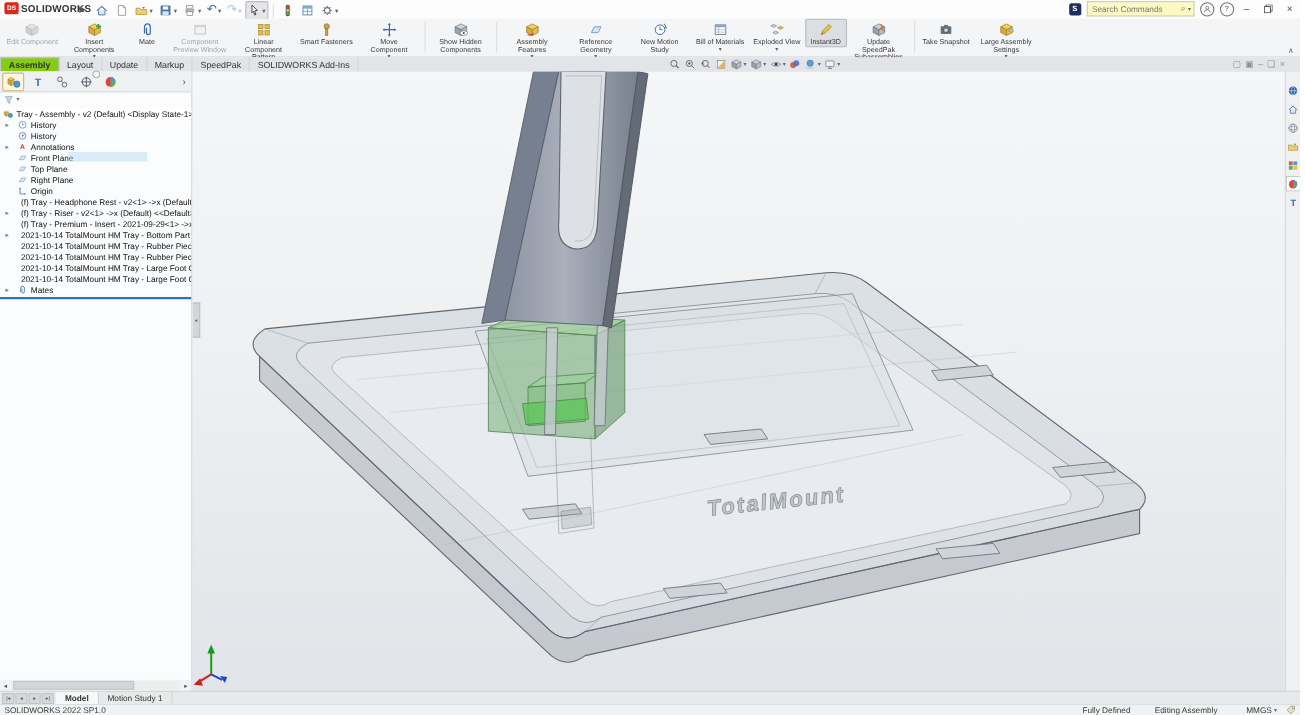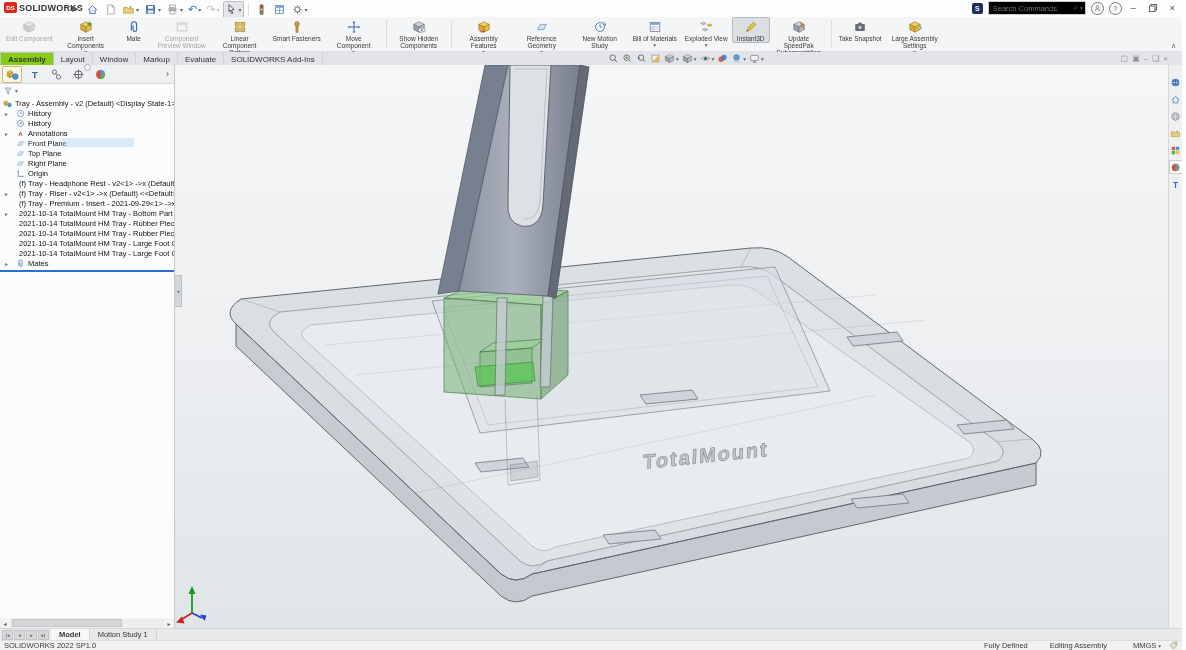"Search Commands" .searchbox { background: #000000 -> #fef9c3 }
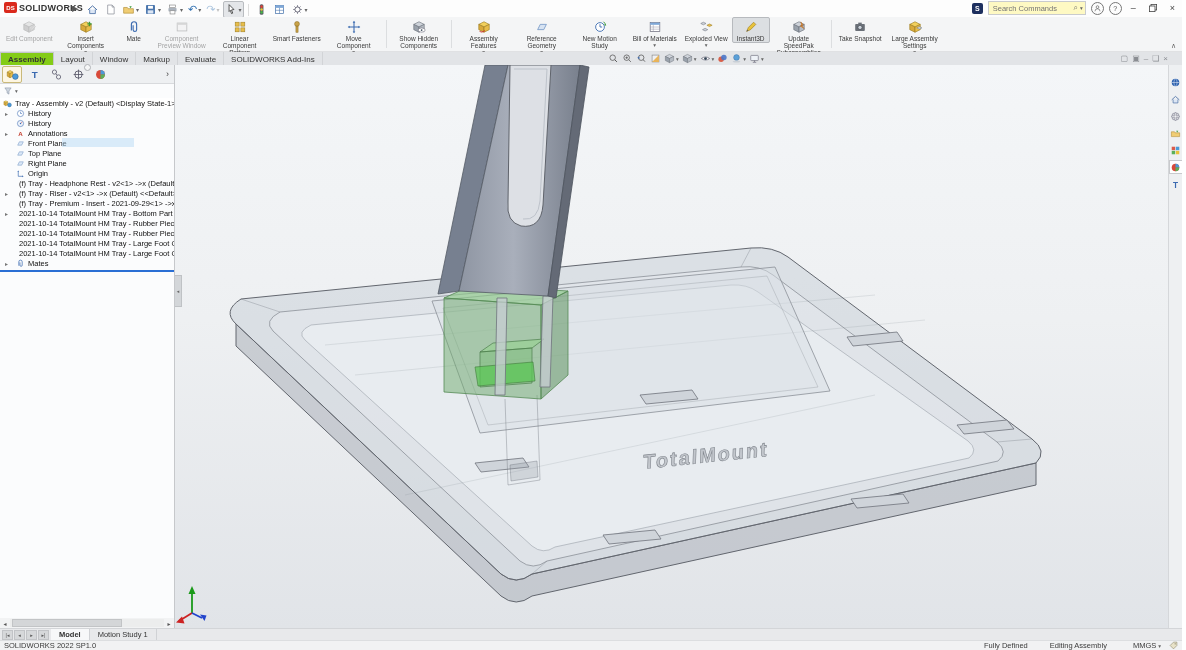"Window" span.ctab { text: Window -> Update }
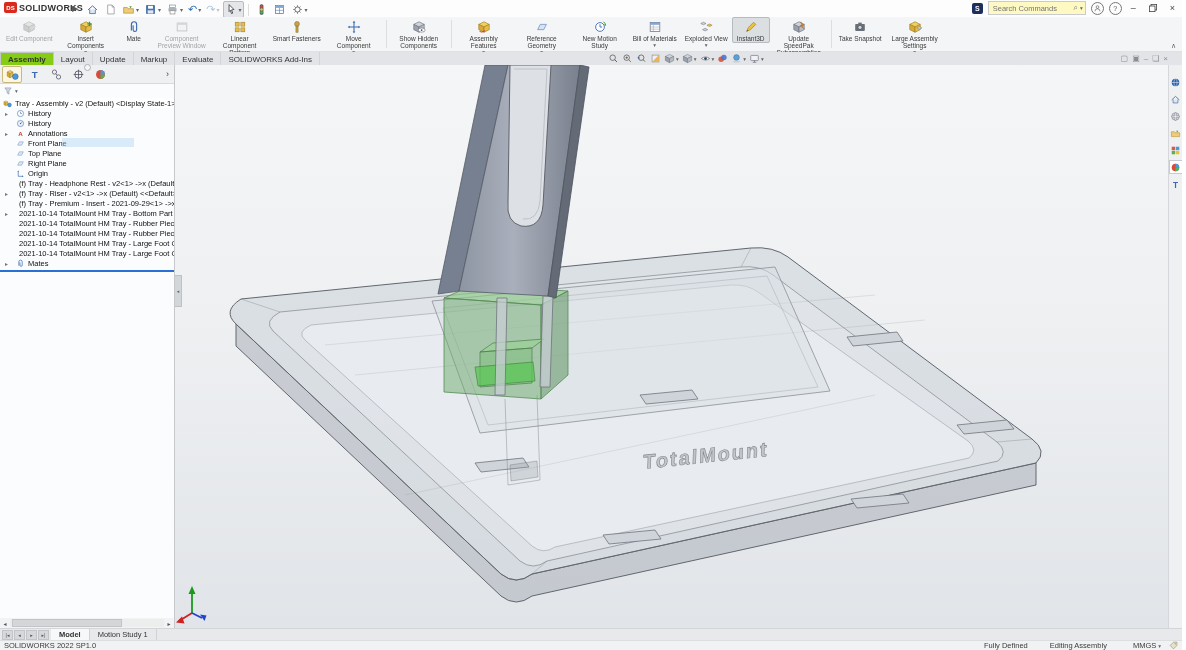"Evaluate" span.ctab { text: Evaluate -> SpeedPak }
